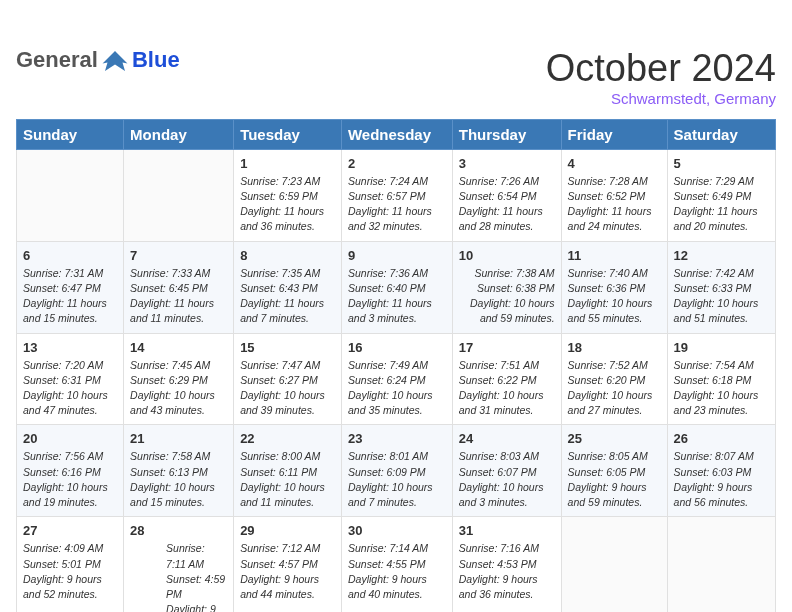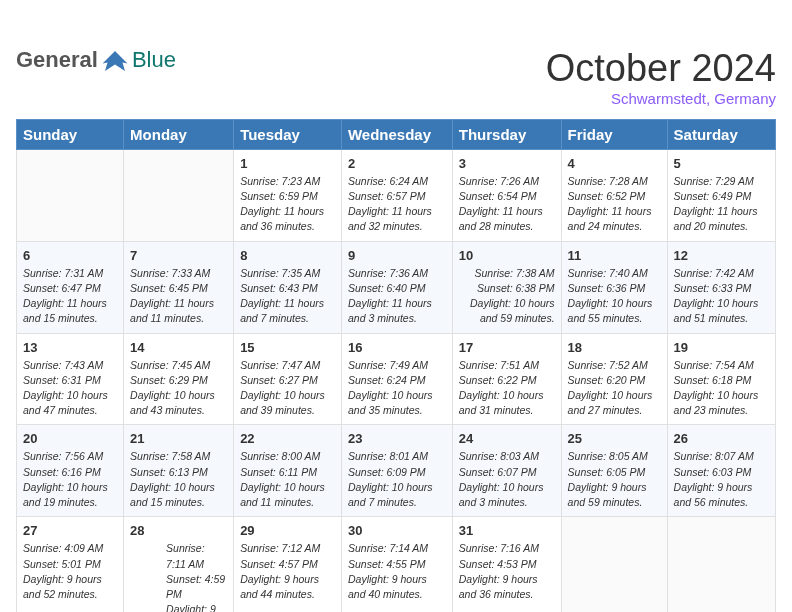"Blue" div { color: #0f766e -> #1d4ed8; font-weight: normal -> bold }
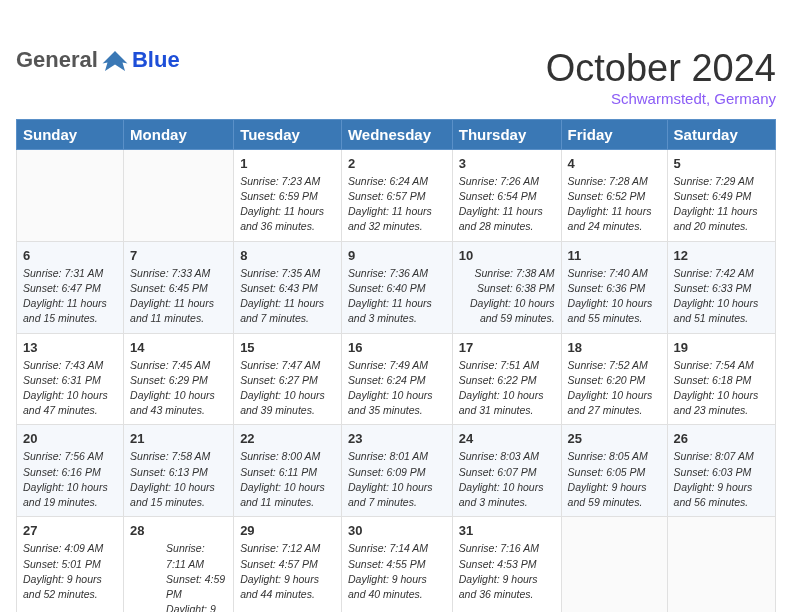"Sunrise: 6:24 AM" div.day-info { text: 6:24 -> 7:24 }
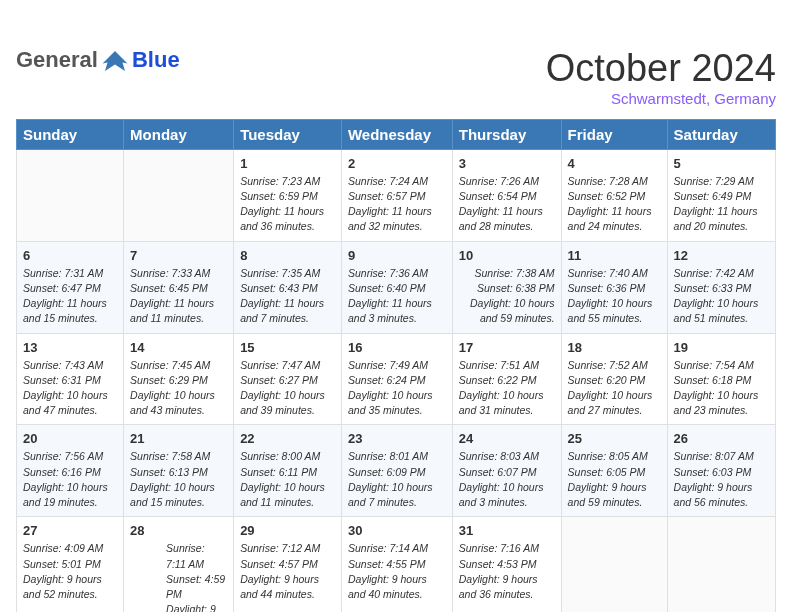"Sunrise: 7:43 AM" div.day-info { text: 7:43 -> 7:20 }
